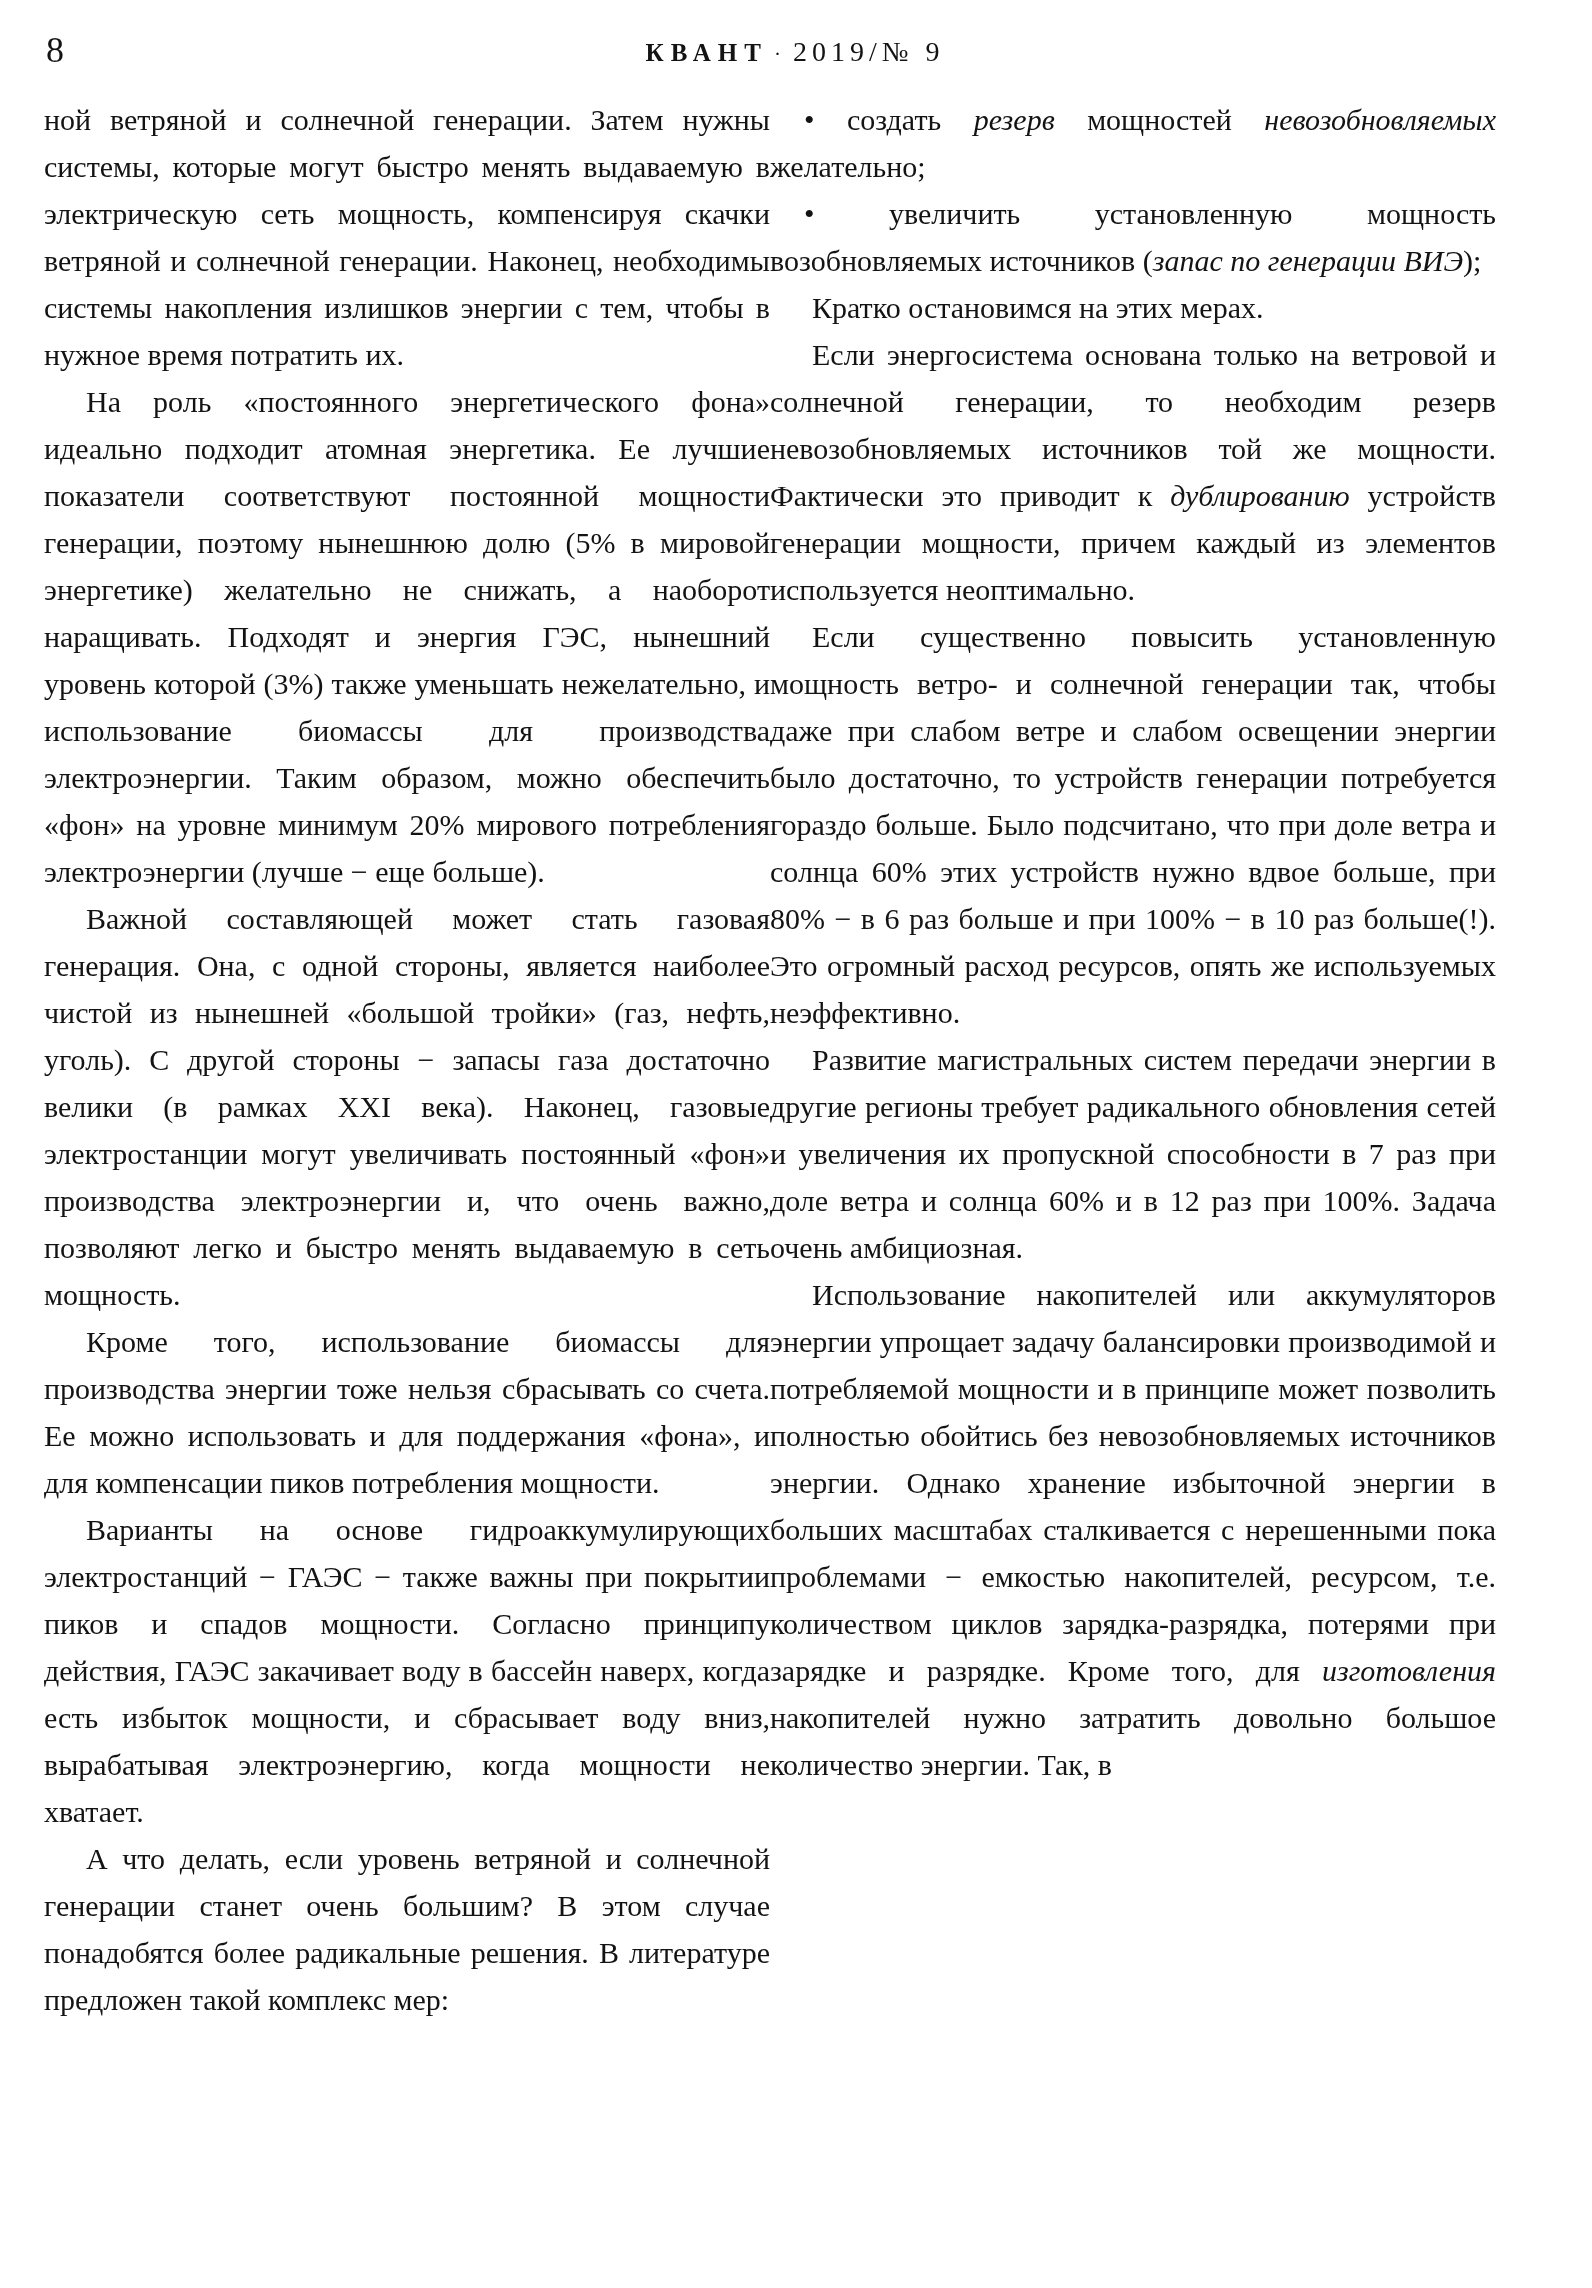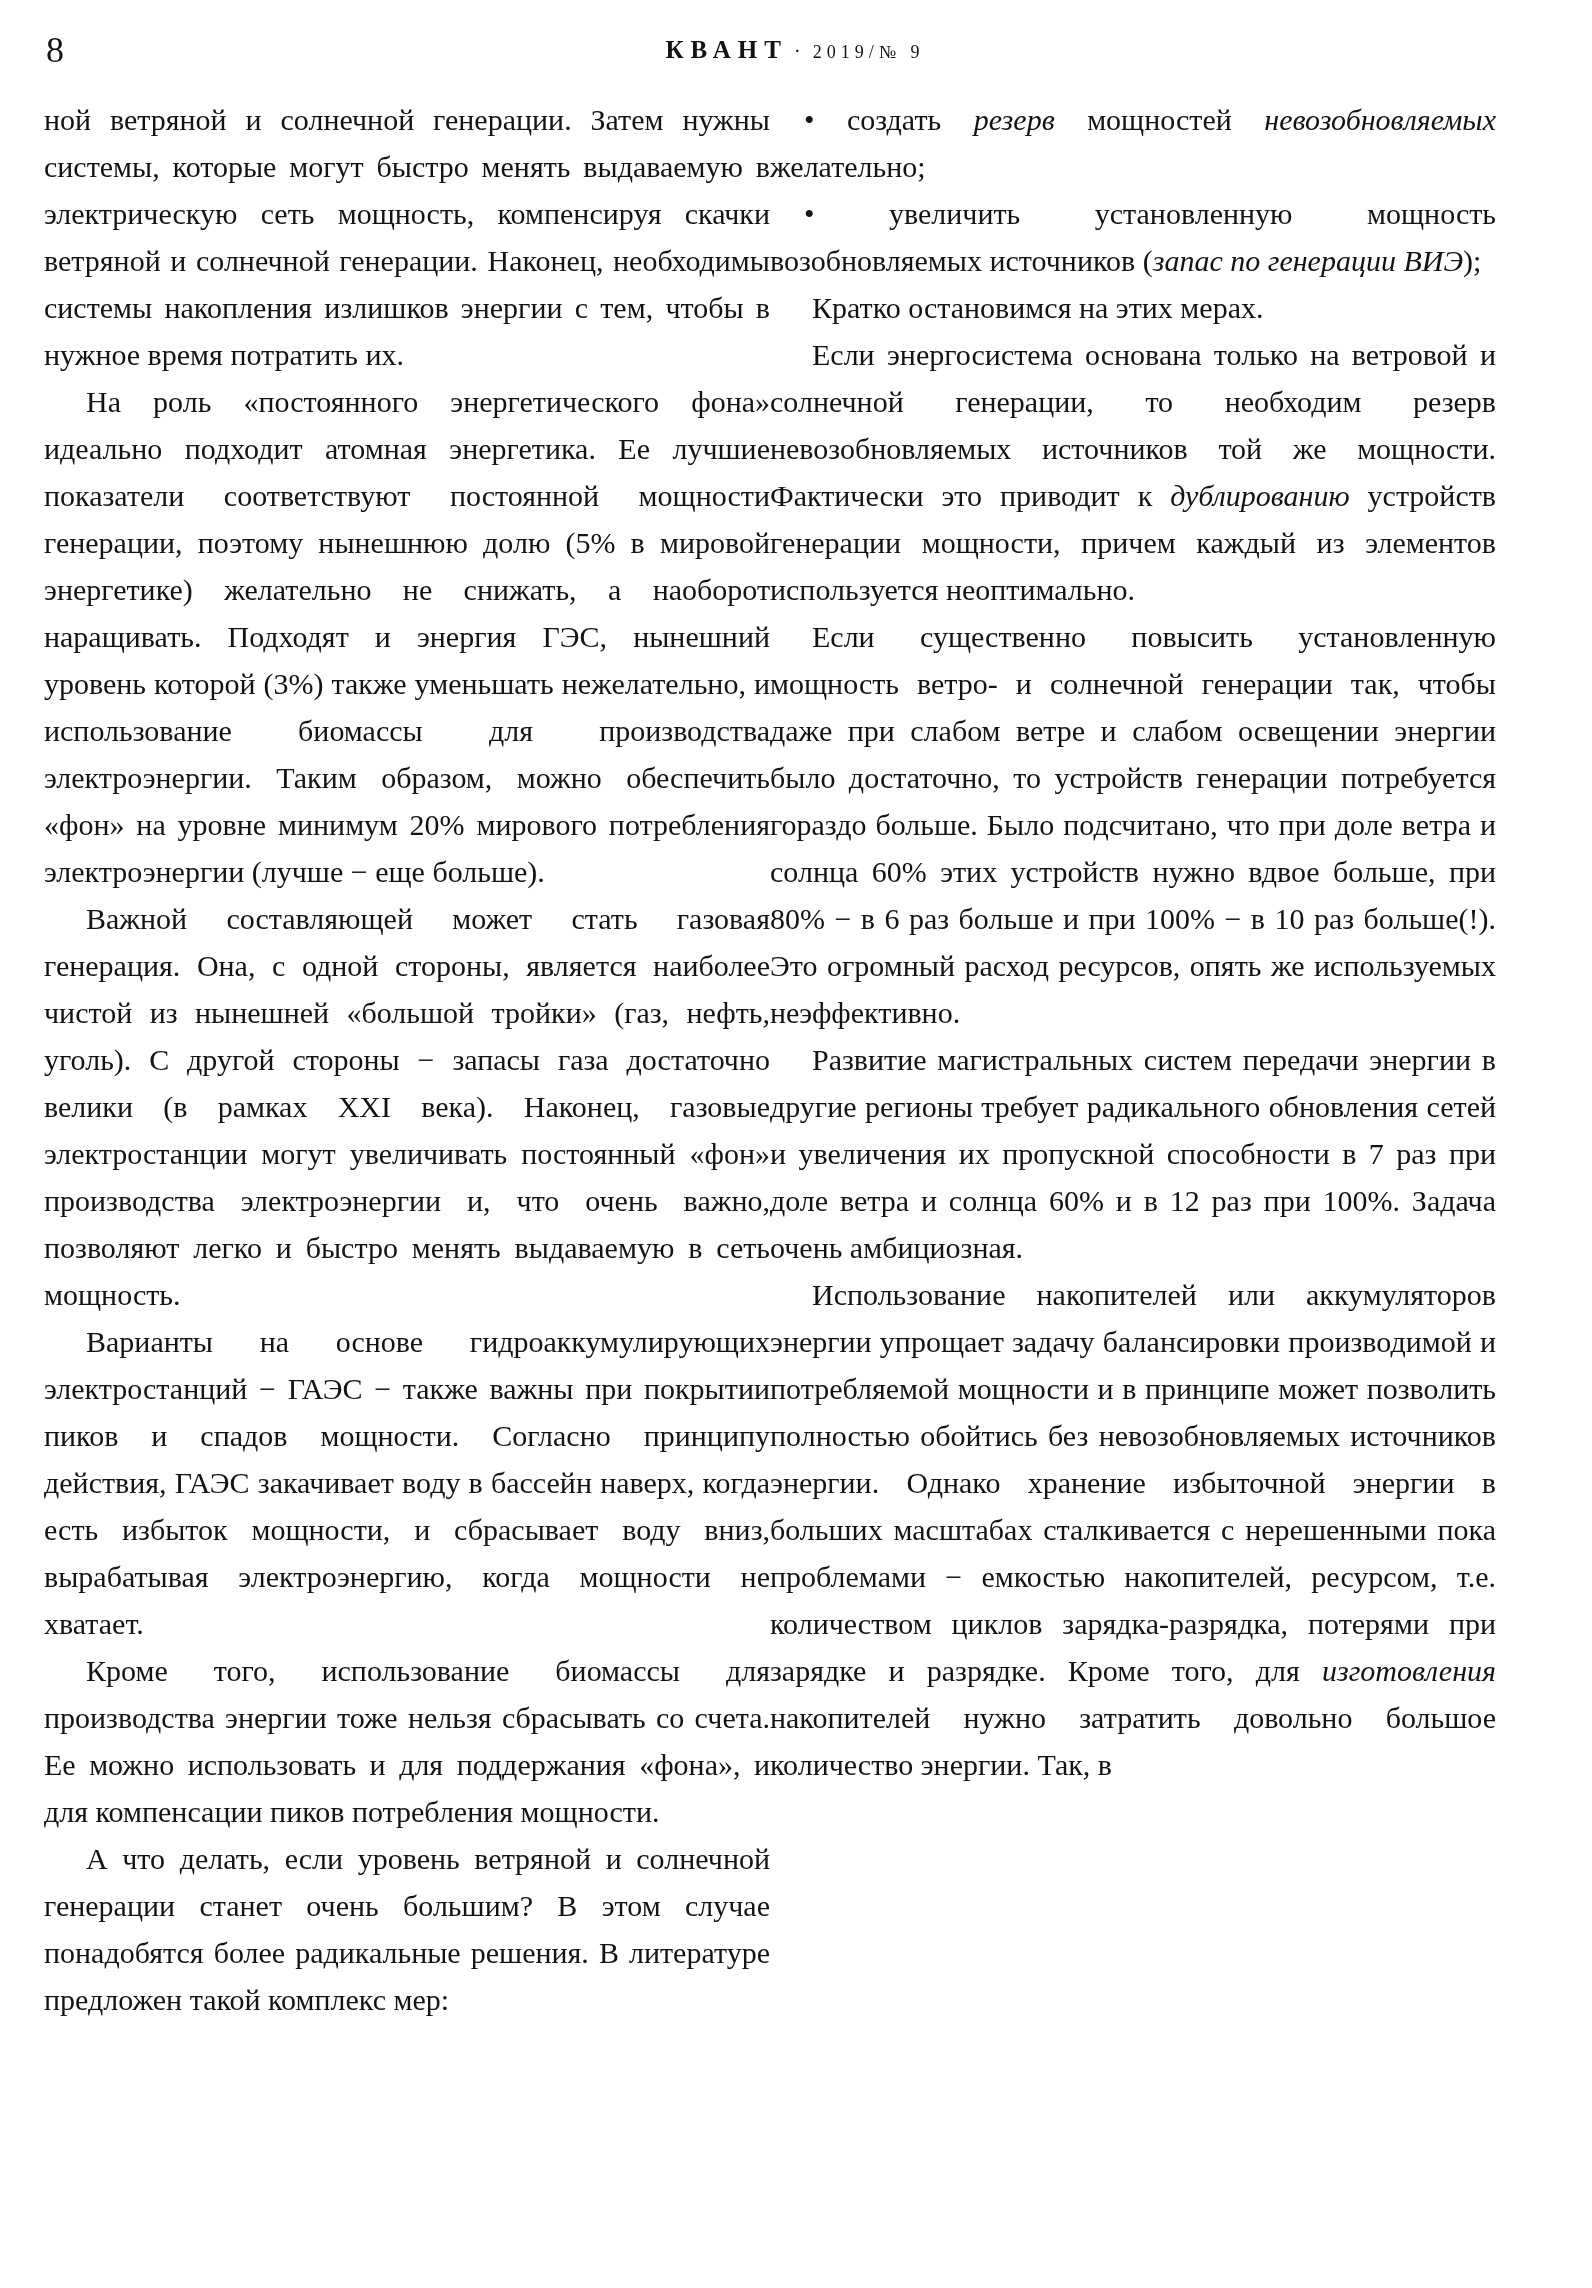"2019/№ 9" .issue { font-size: 18px -> 28px }
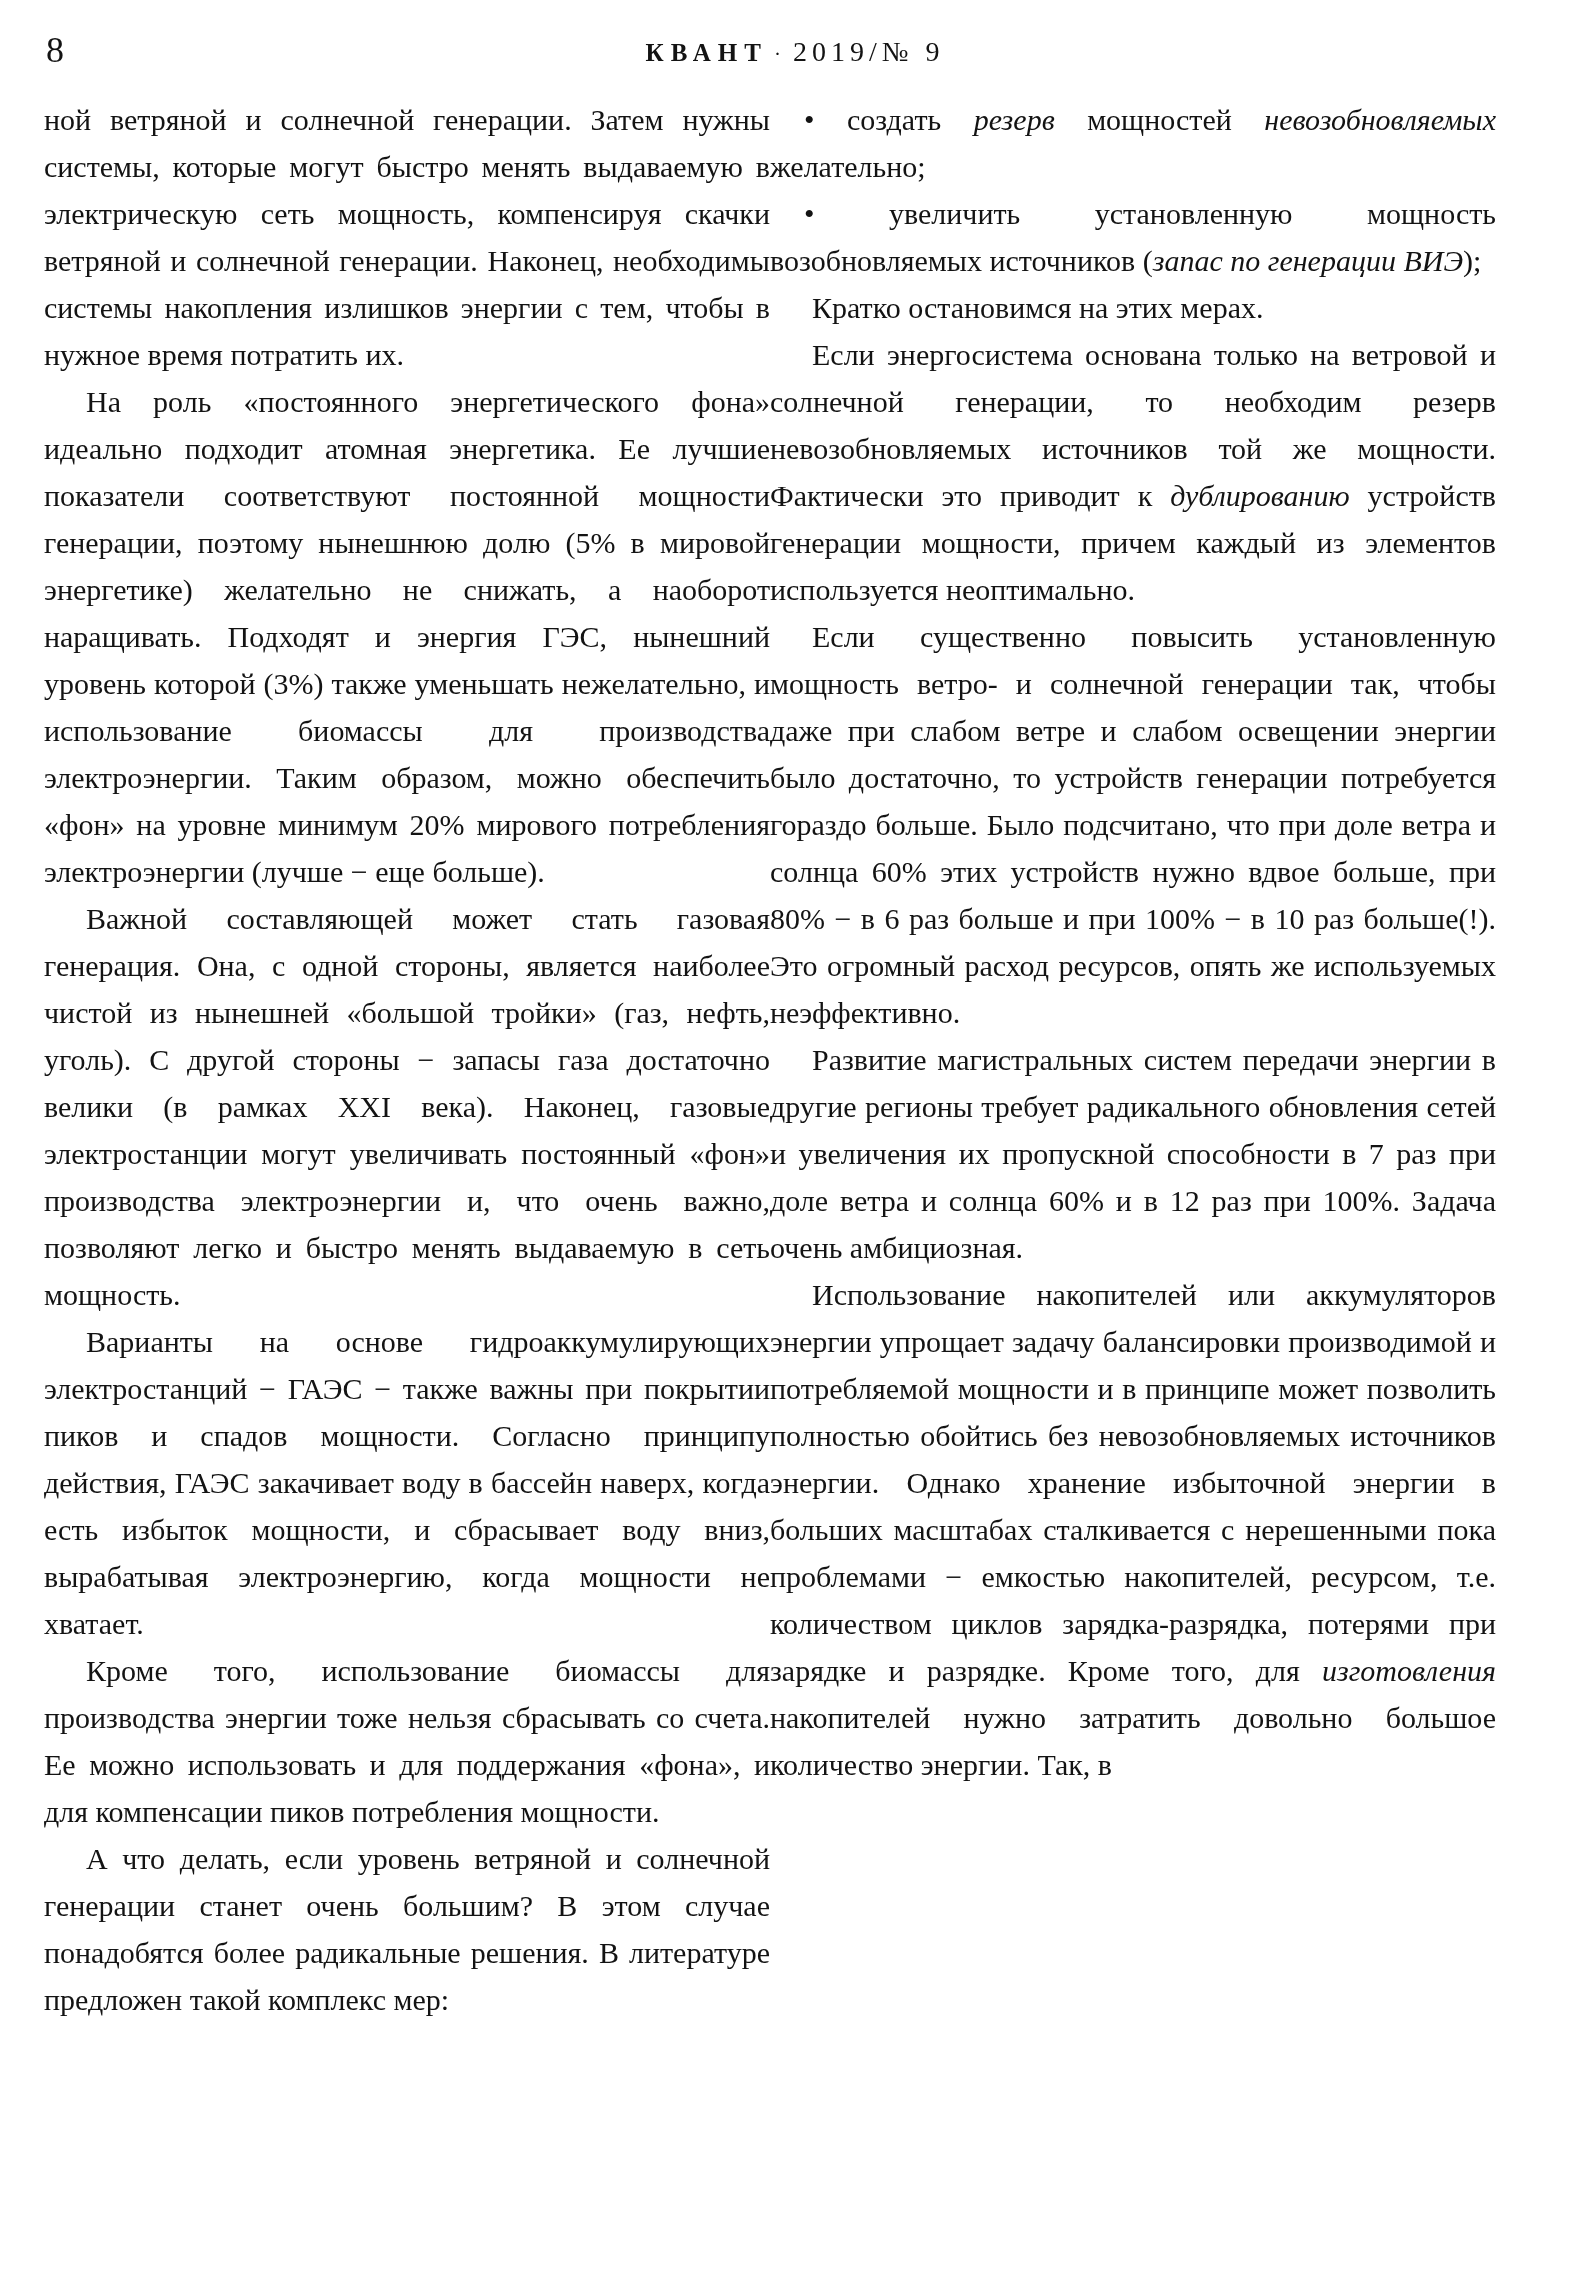"Варианты на основе гидроаккумулирующих" p.para { order: before "Кроме того, использование биомассы для" -> after "Кроме того, использование биомассы для" }
